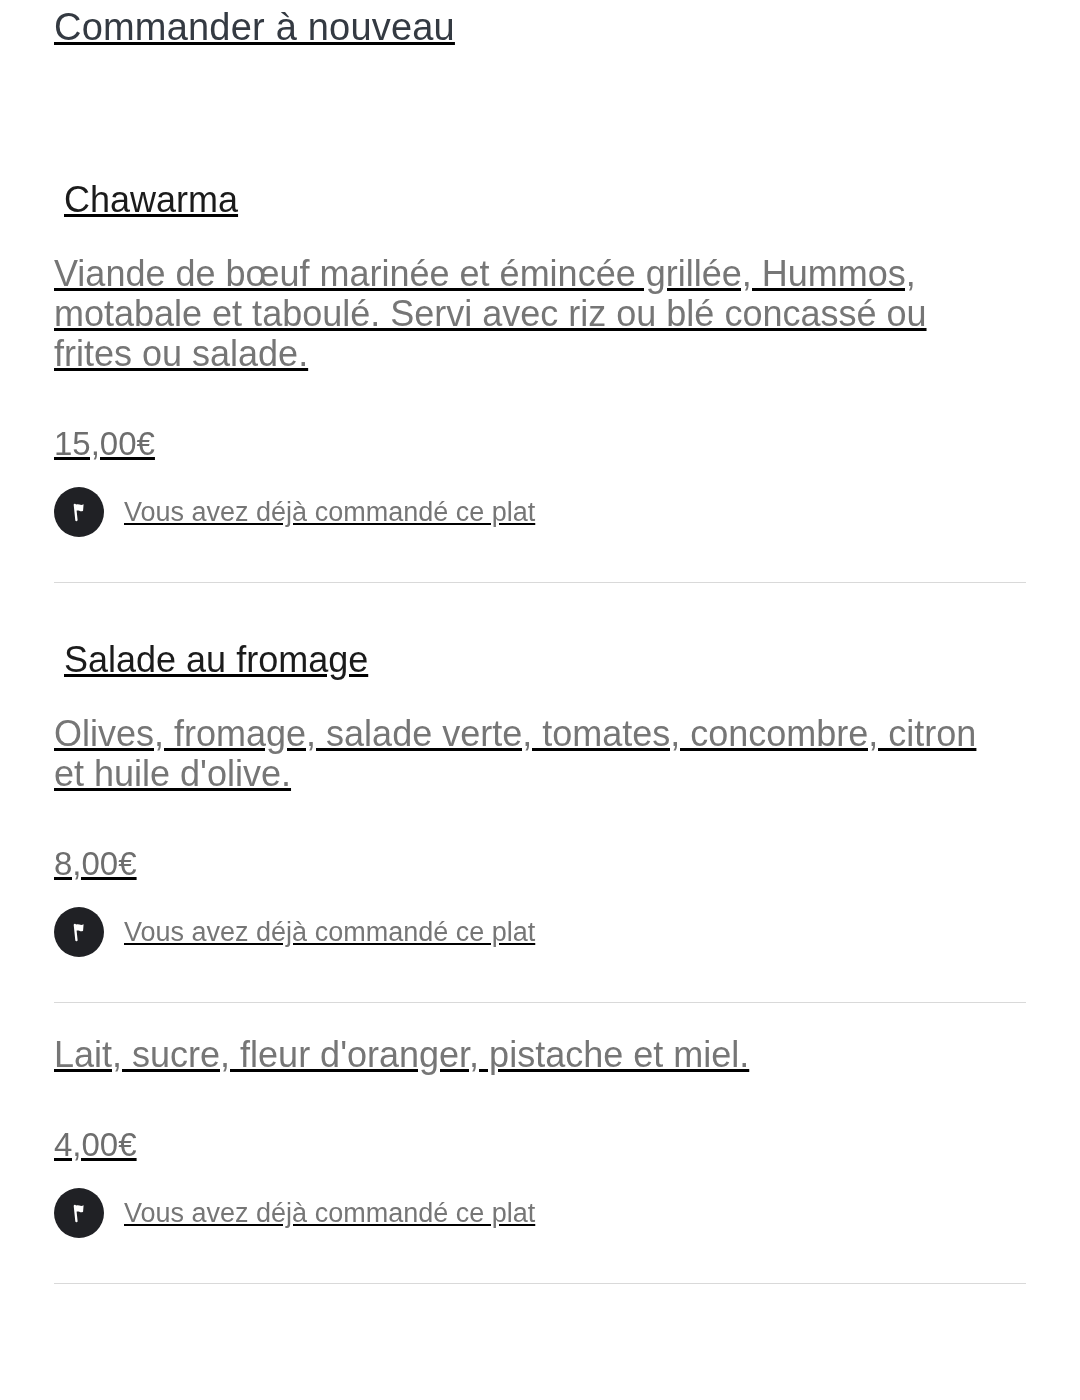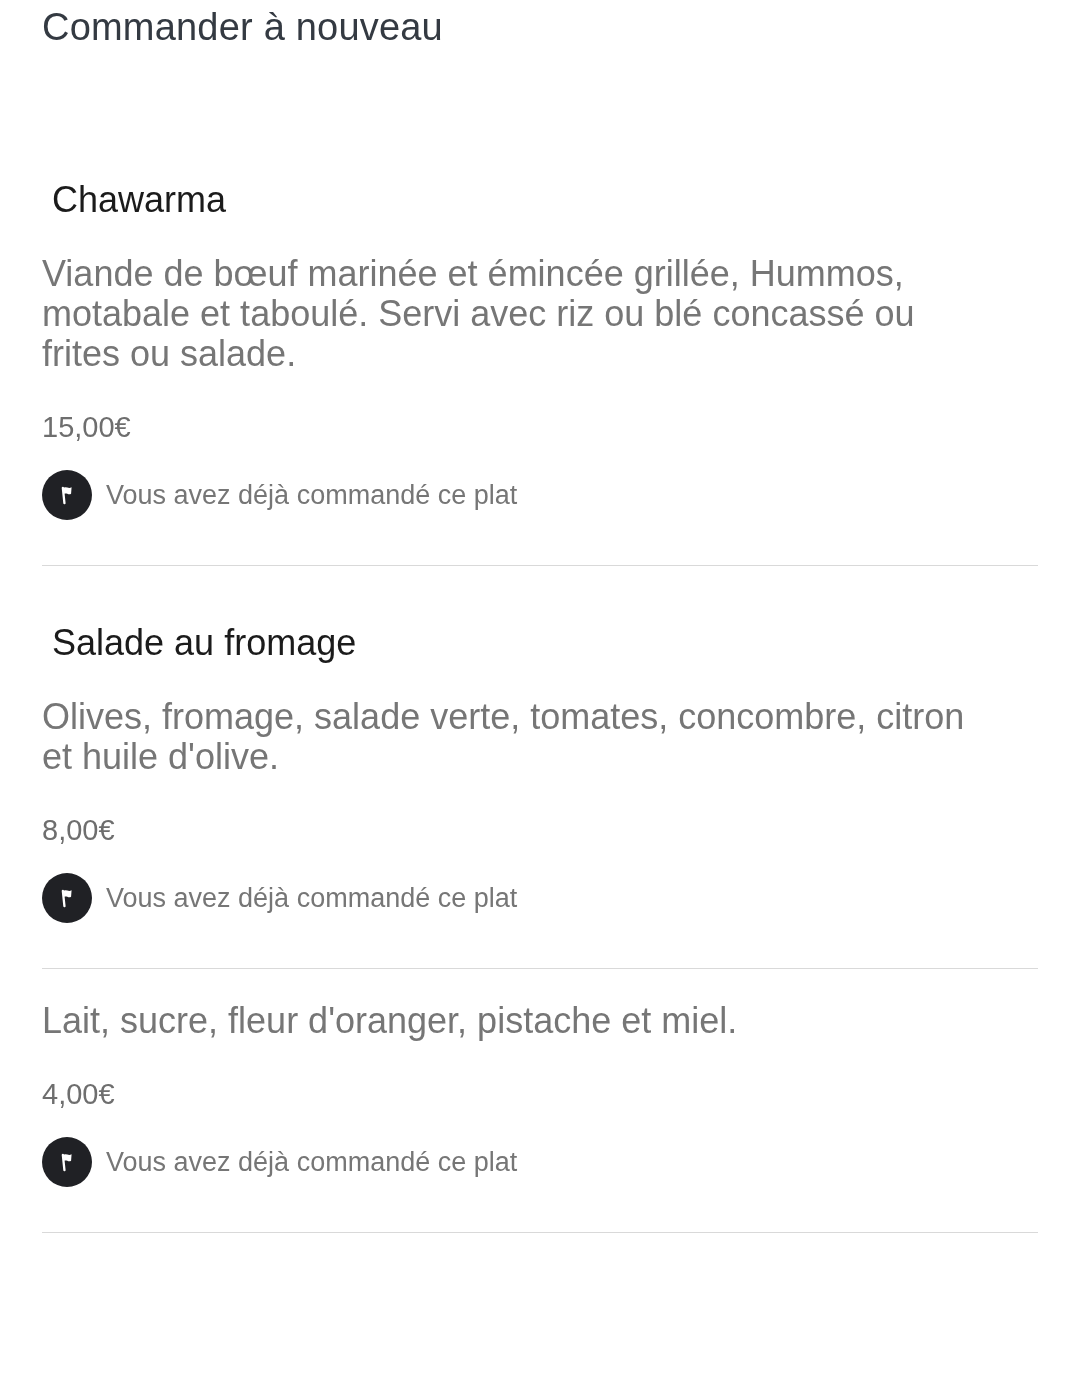"Commander à nouveau" .page { padding: 0 42px -> 0 54px; text-decoration: none -> underline }
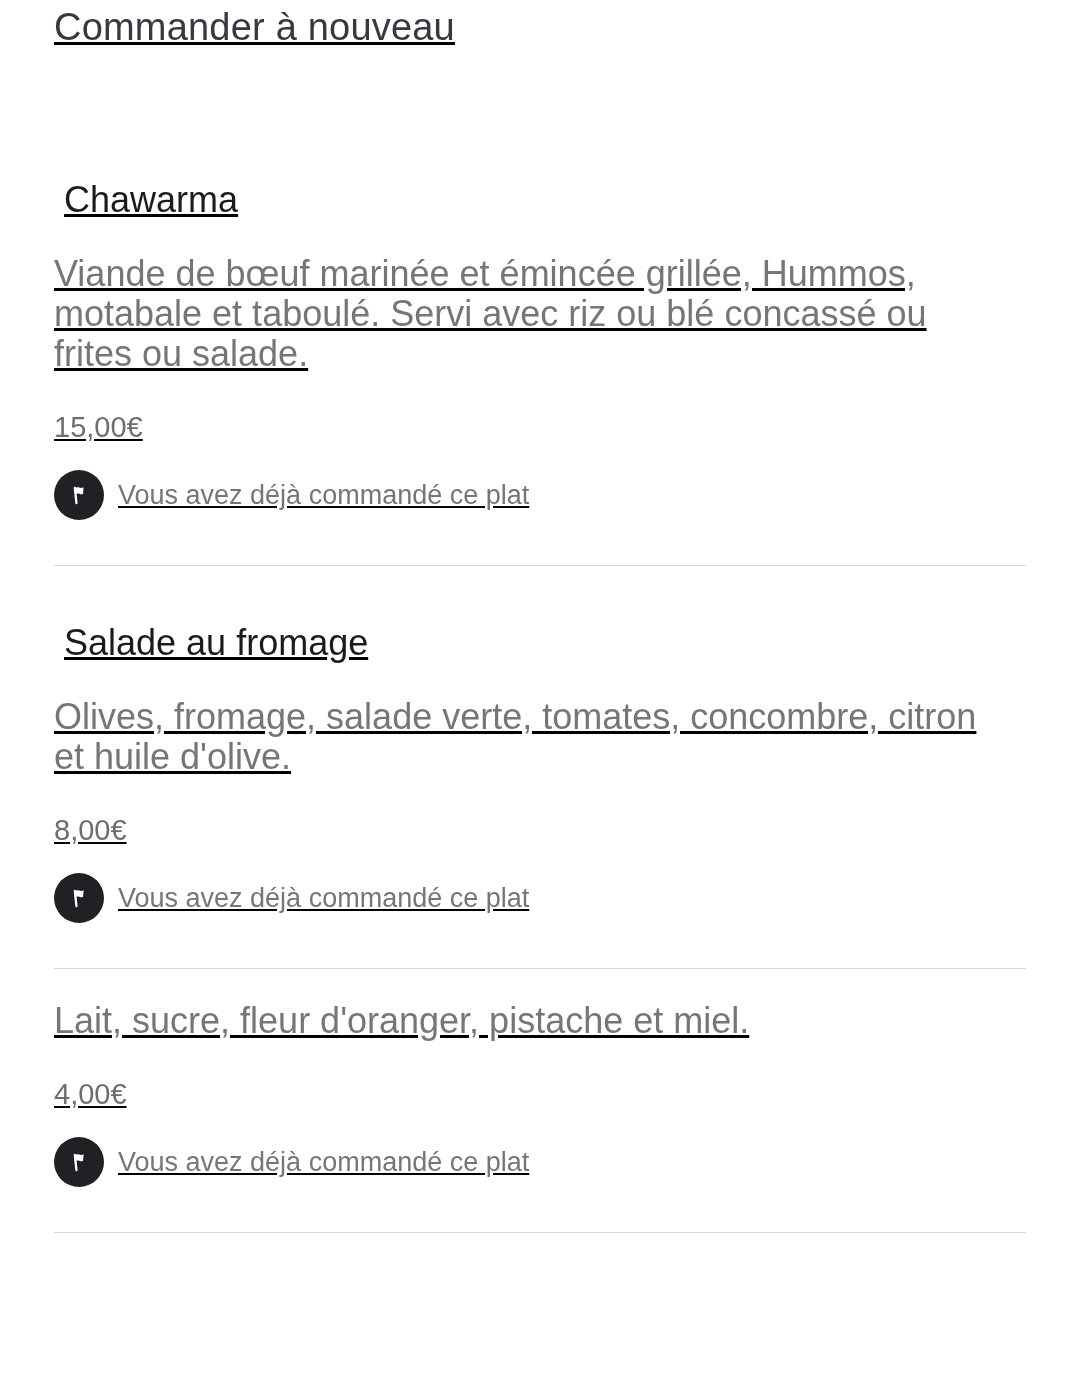"15,00€" .item-price { font-size: 29px -> 33px; margin: 30px 0 0 -> 47px 0 0 }
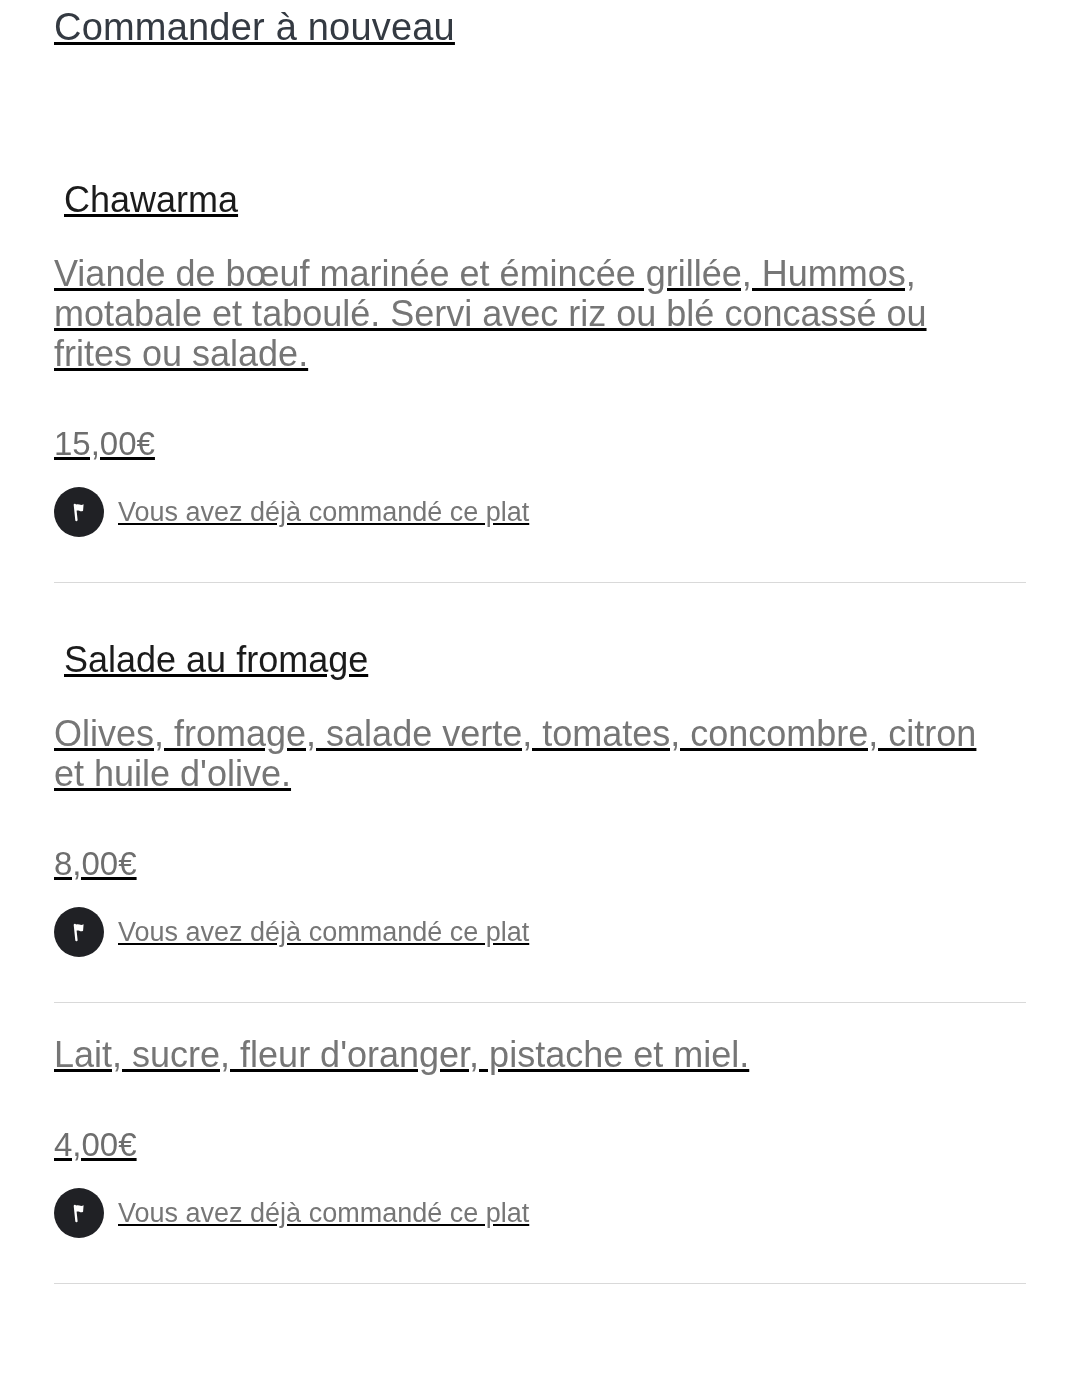"Vous avez déjà commandé ce" .reorder-badge { gap: 14px -> 20px }
